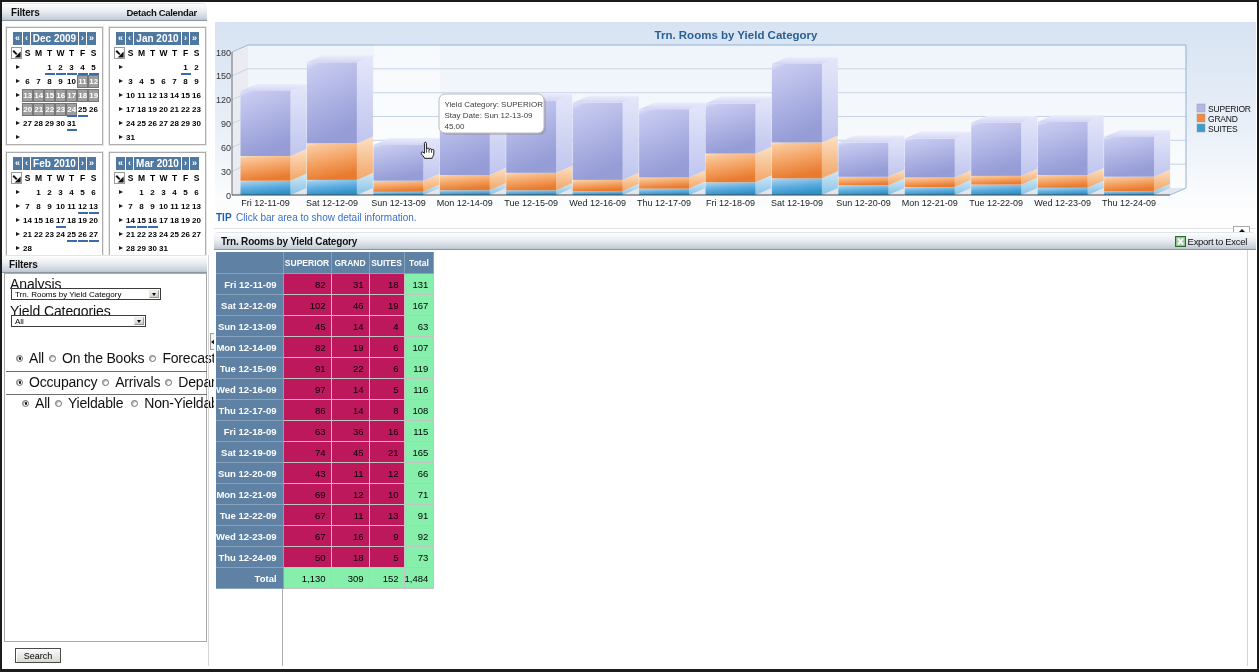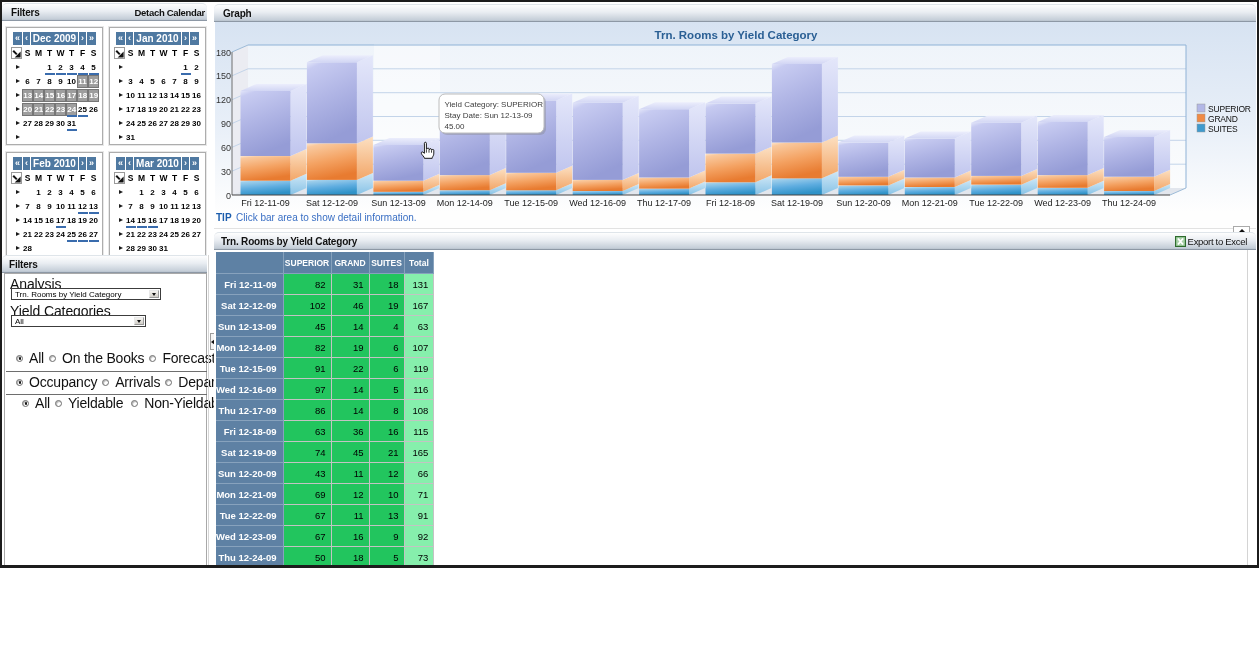"Filters" #root { height: 568px -> 672px }
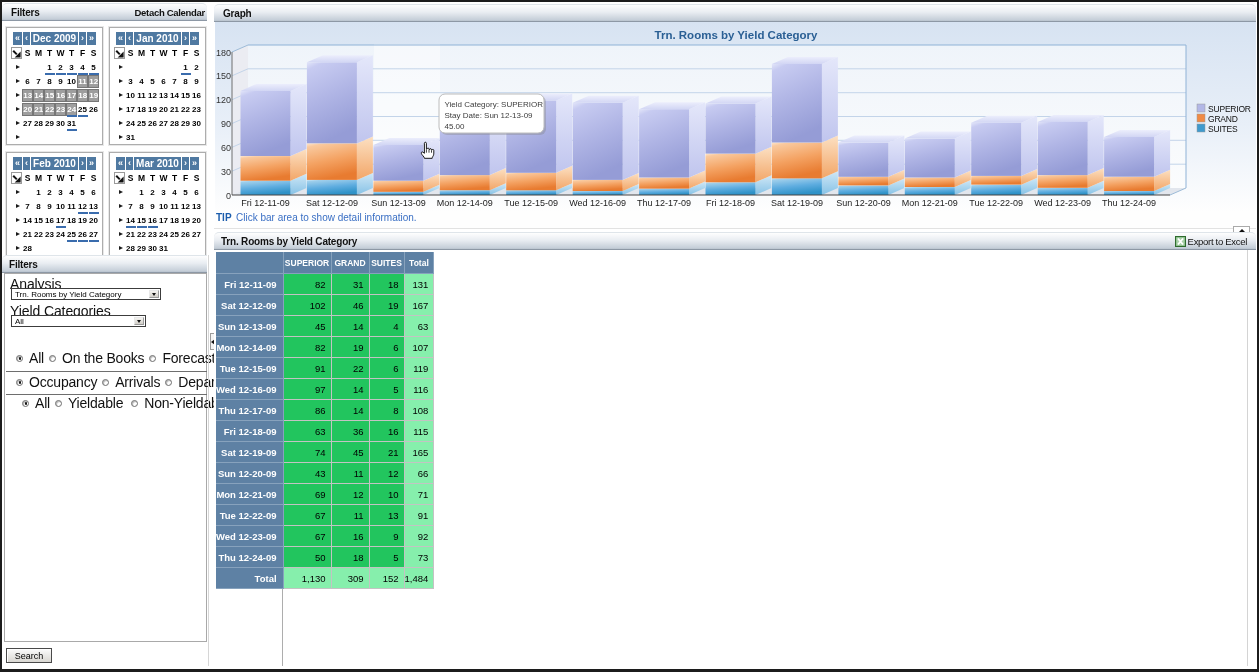"Detach Calendar" span { padding-right: 2px -> 10px }
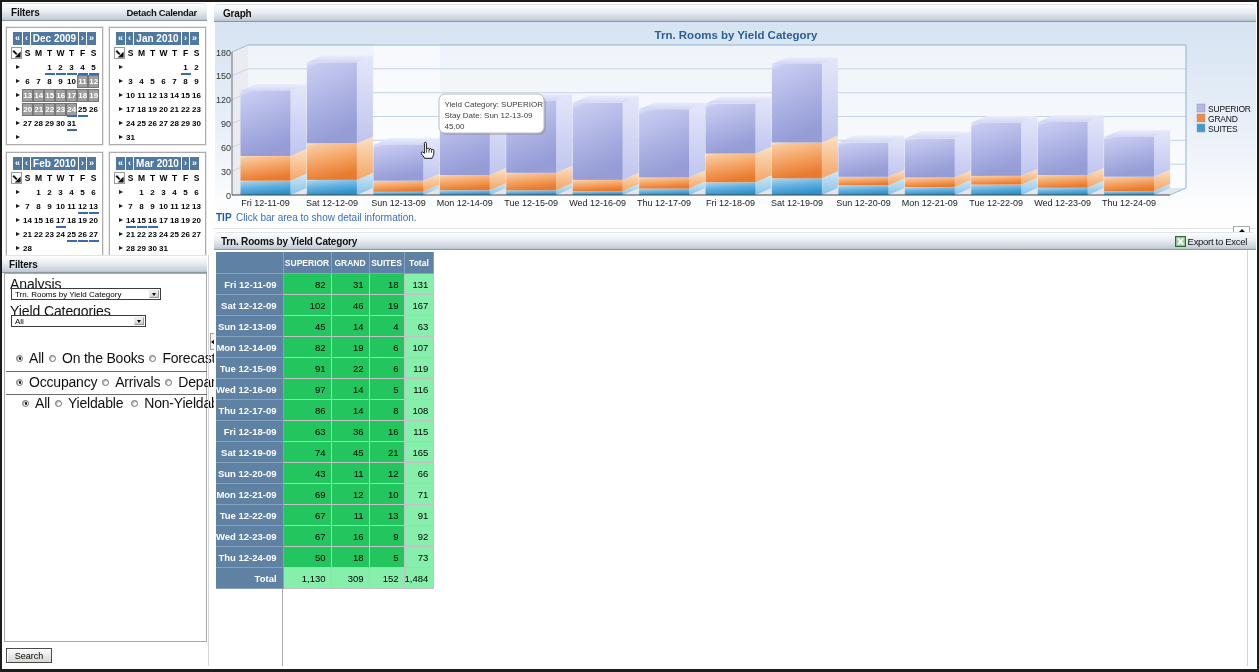"Graph" div.phead { html: <div>Graph</div> -> none }
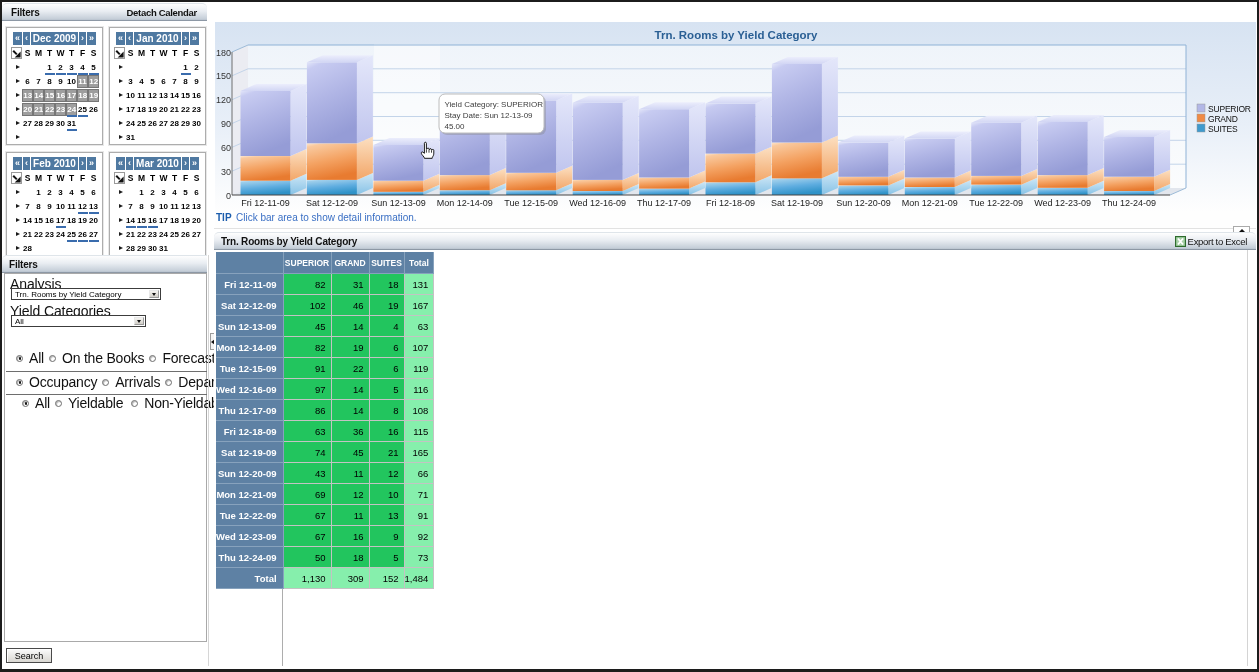"82" .tb td { background: #22c55e -> #be185d }
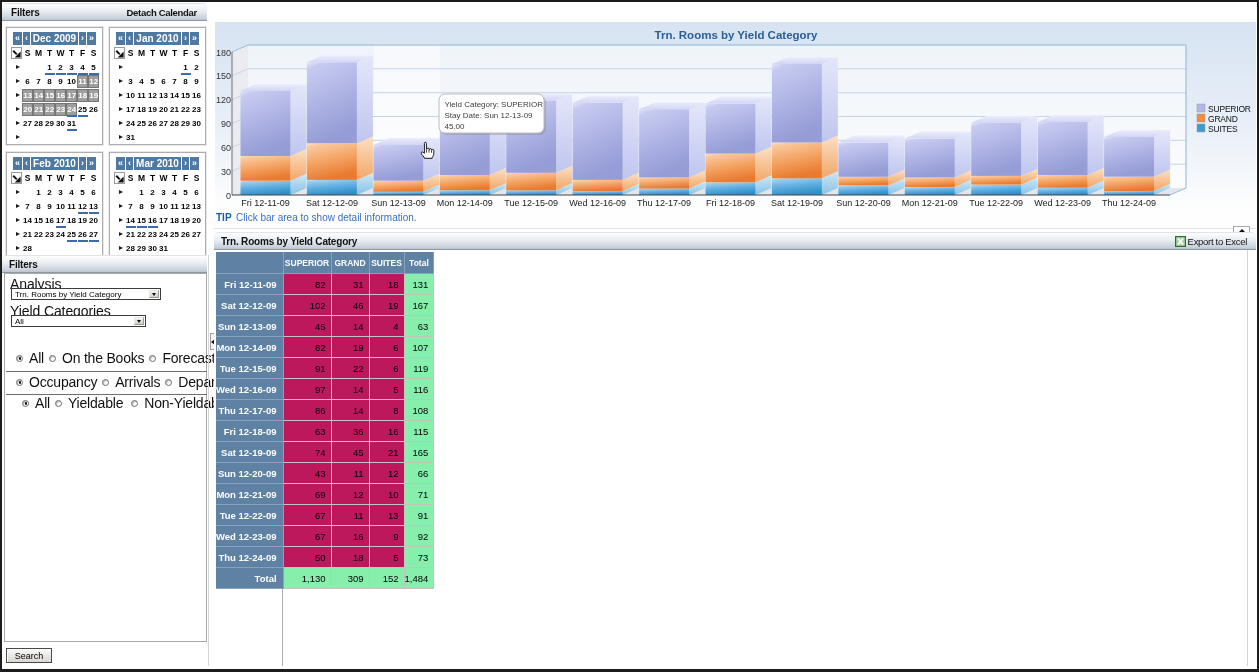"Search" .sbtn { left: 4px -> 13px }
